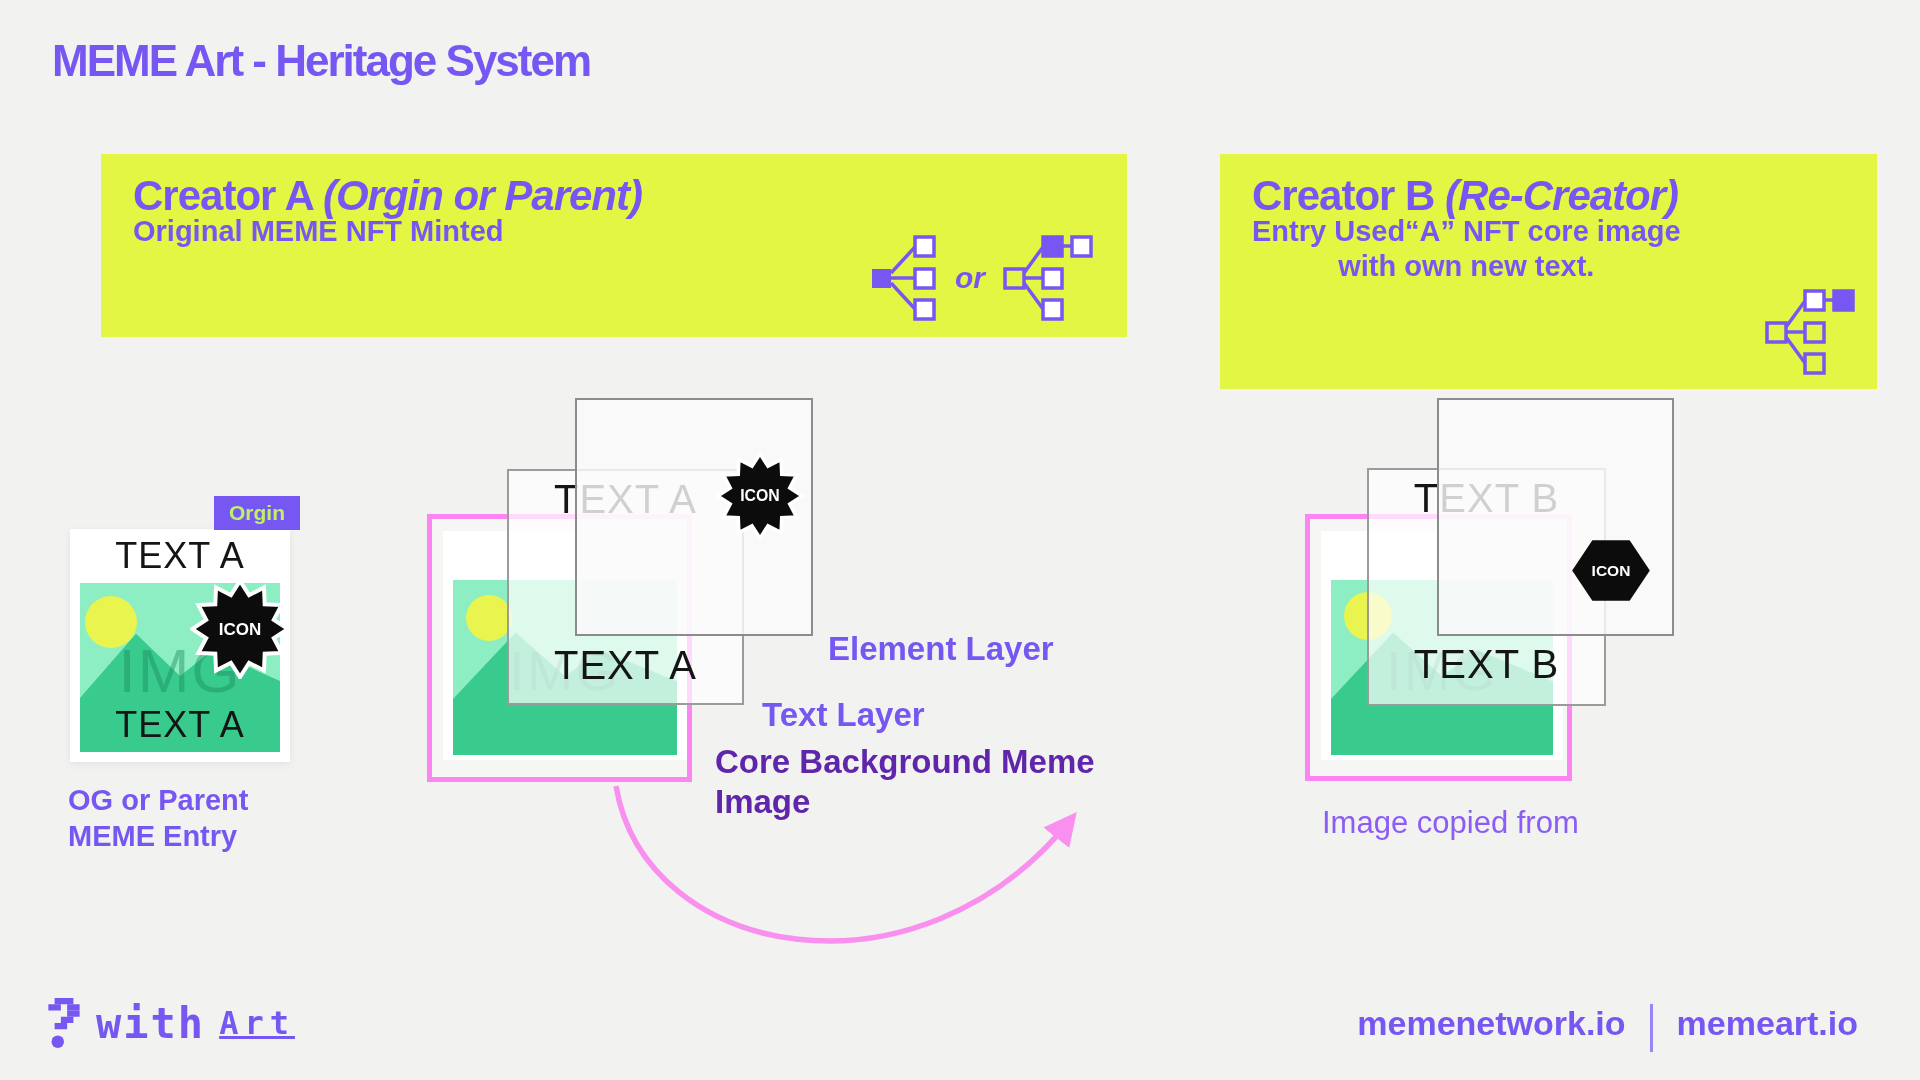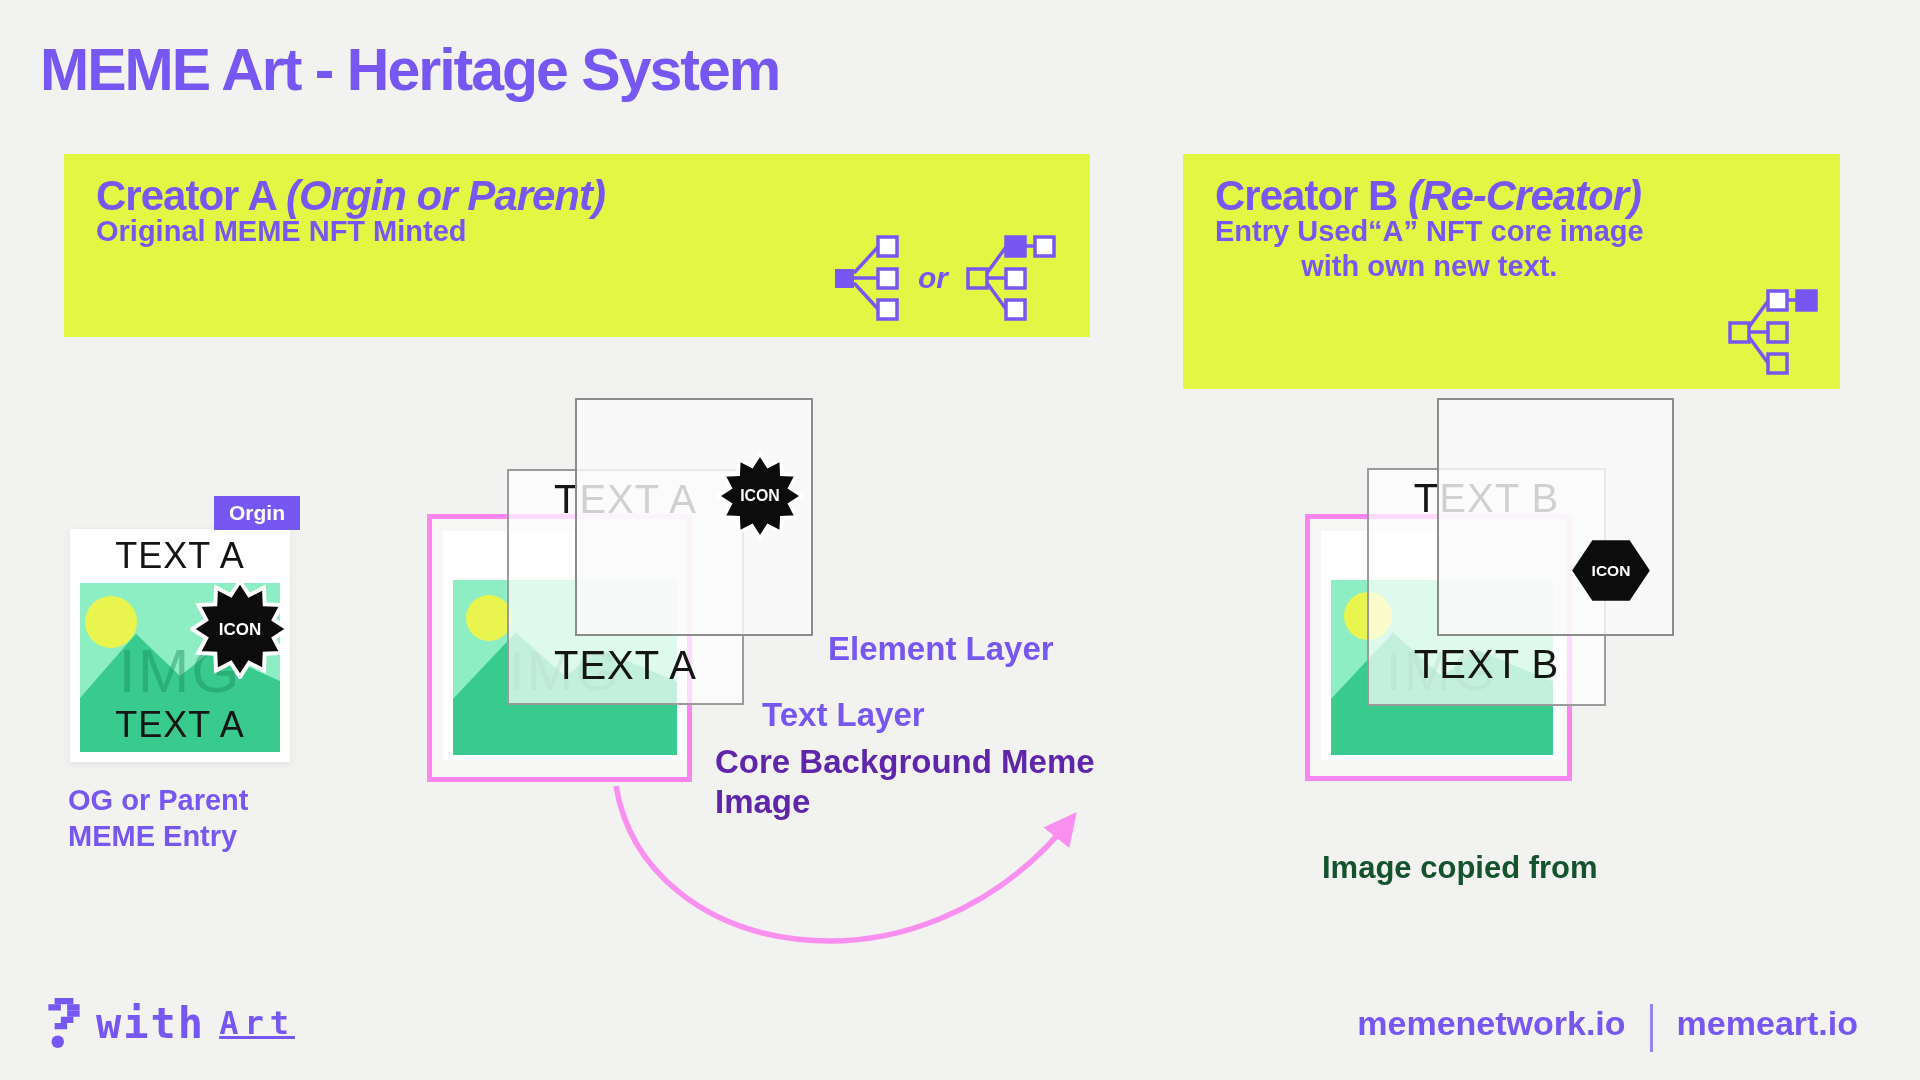"MEME Art - Heritage System" .page-title { font-size: 59px -> 44px; left: 40px -> 52px }
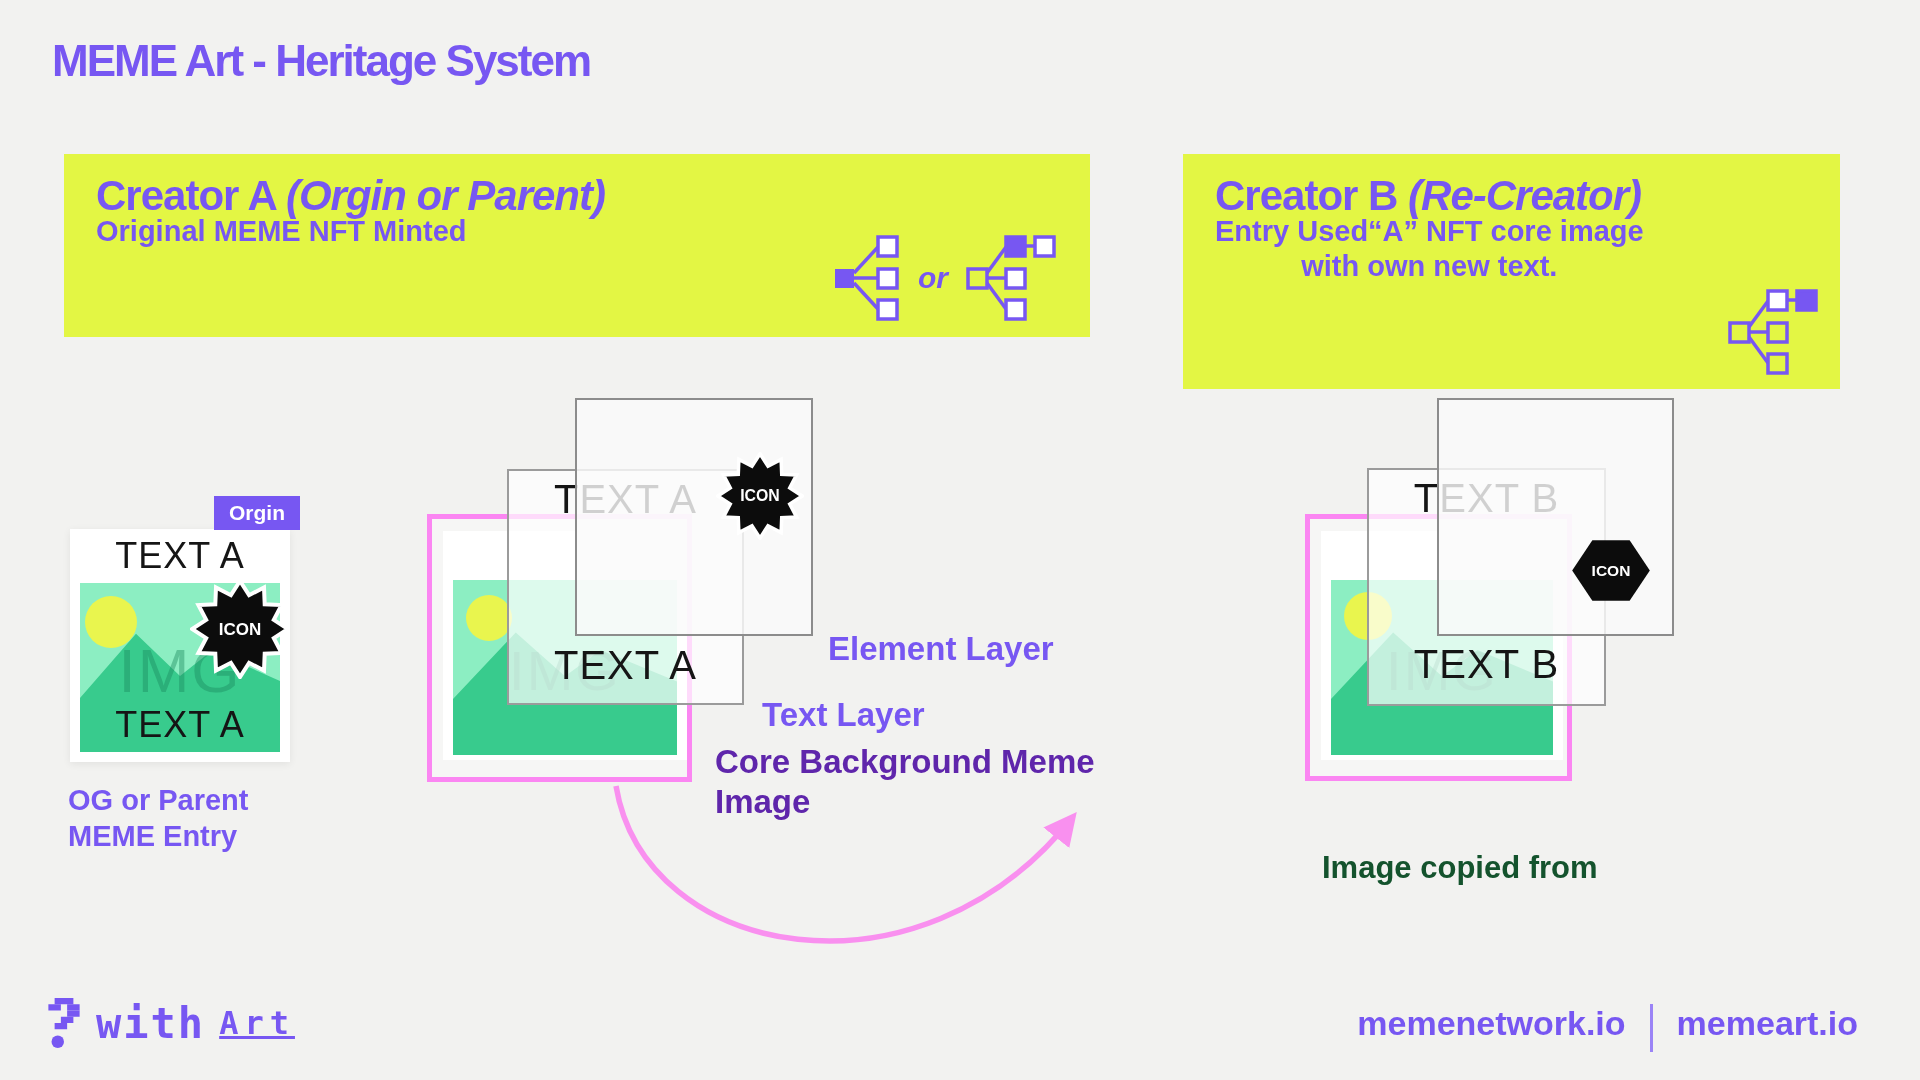"Creator A (Orgin or Parent)" .banner { margin-left: none -> 37px }
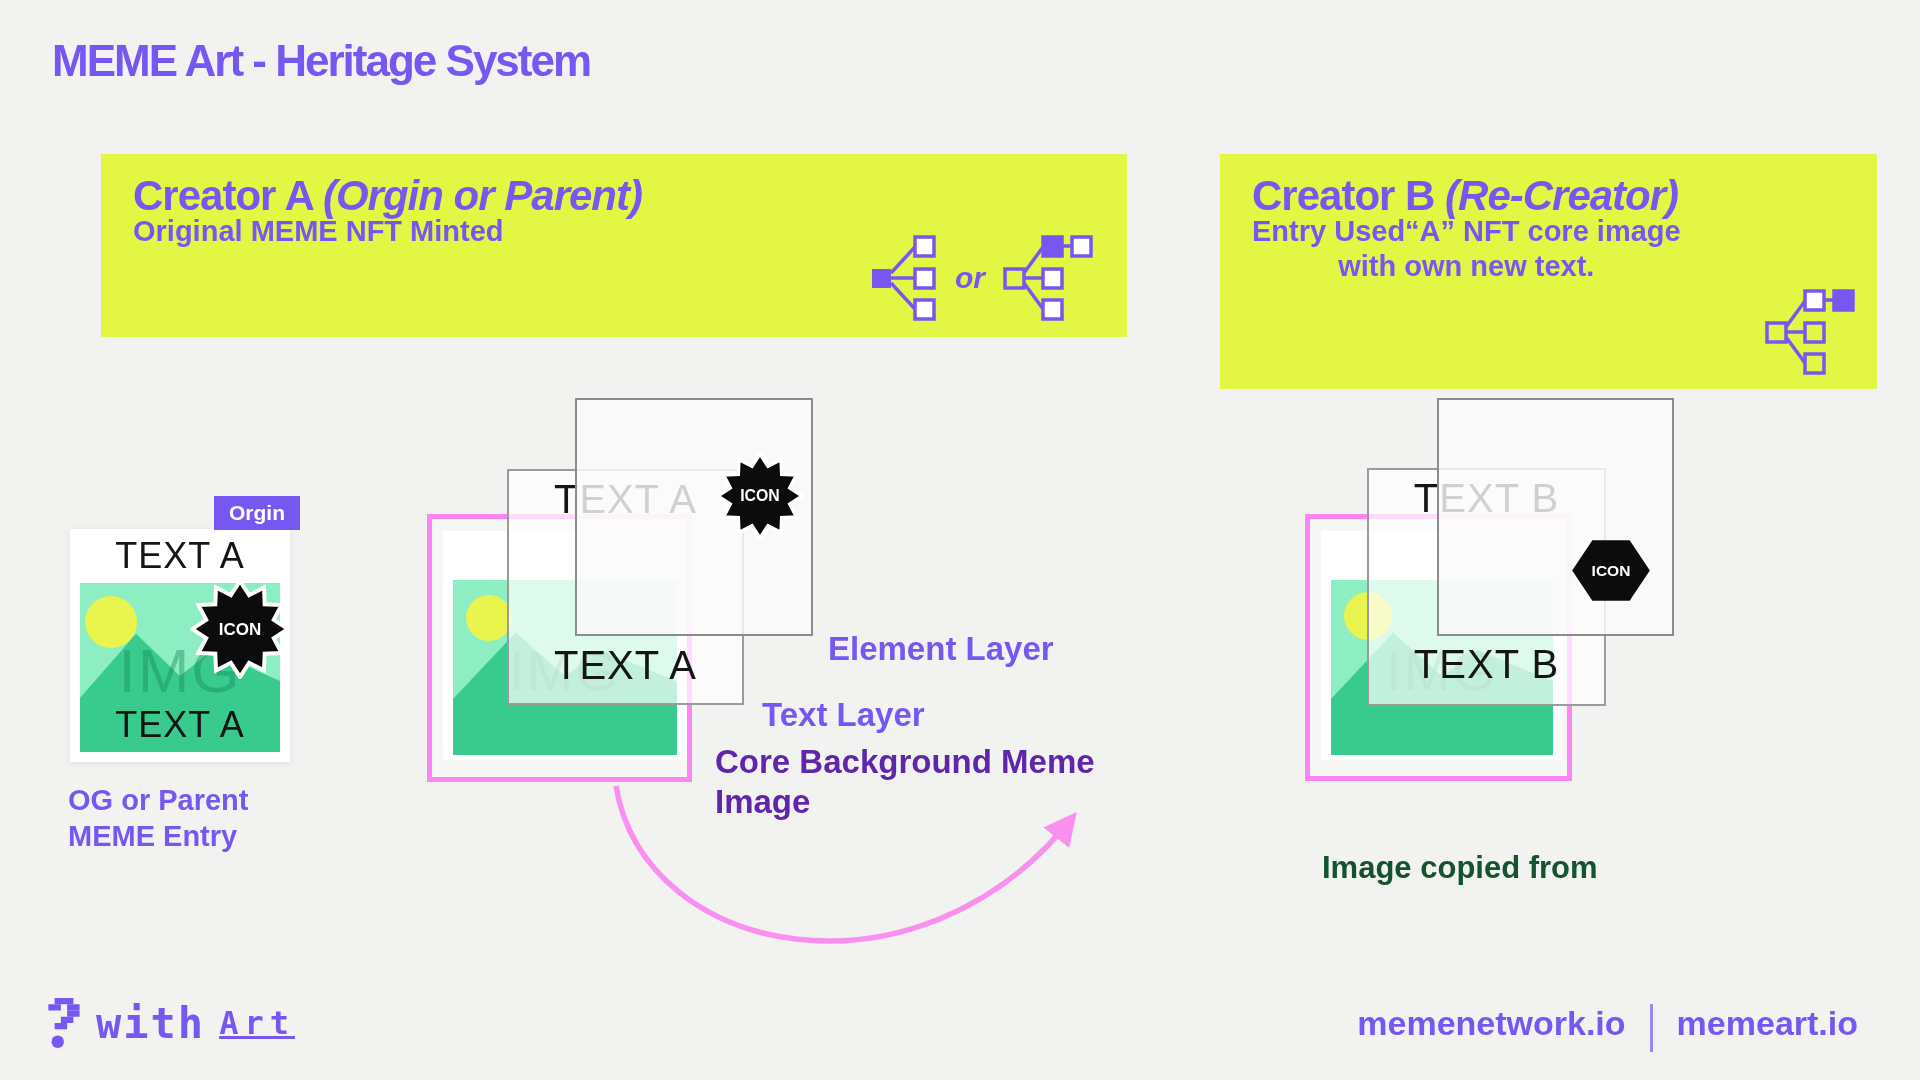"Orgin" .origin-badge { color: #ffffff -> #bef264 }
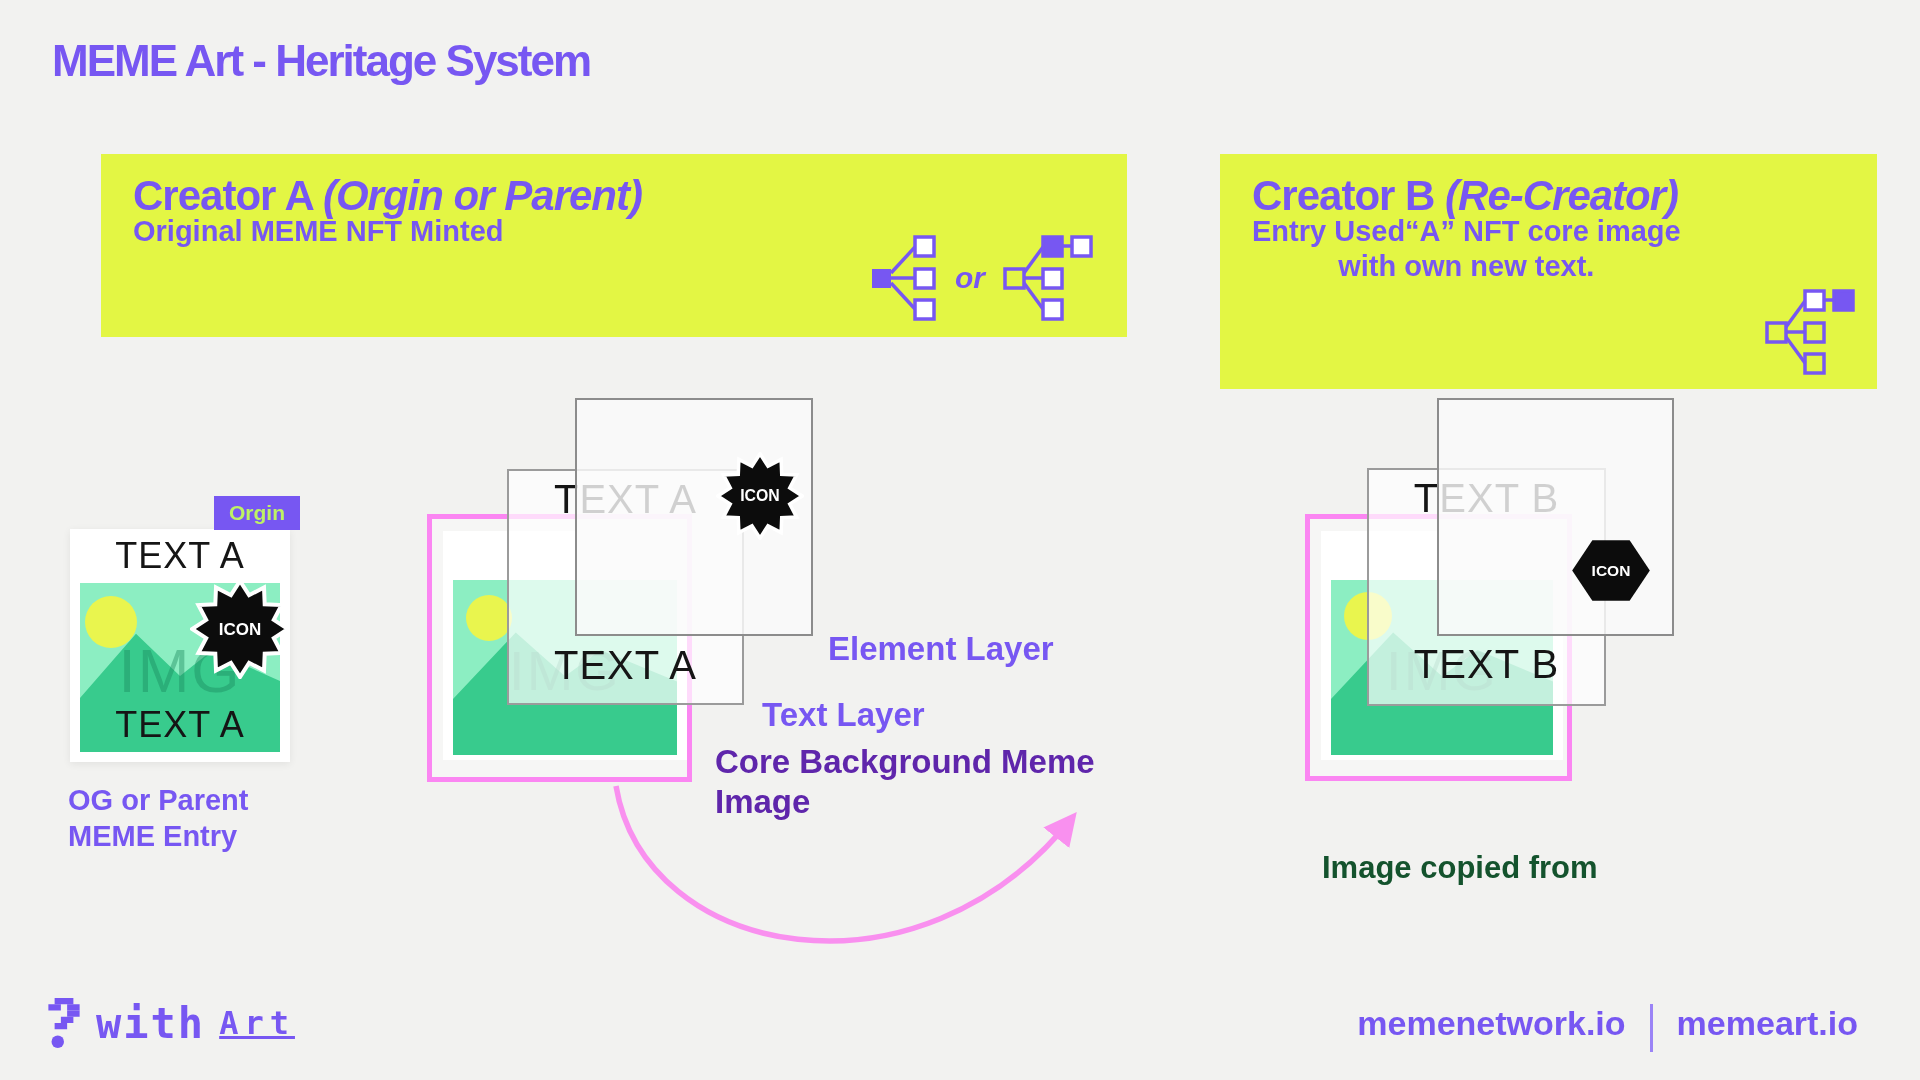"Image copied from" .caption-b { color: #14532d -> #8b5cf6; font-weight: bold -> normal; margin-top: 45px -> none }
